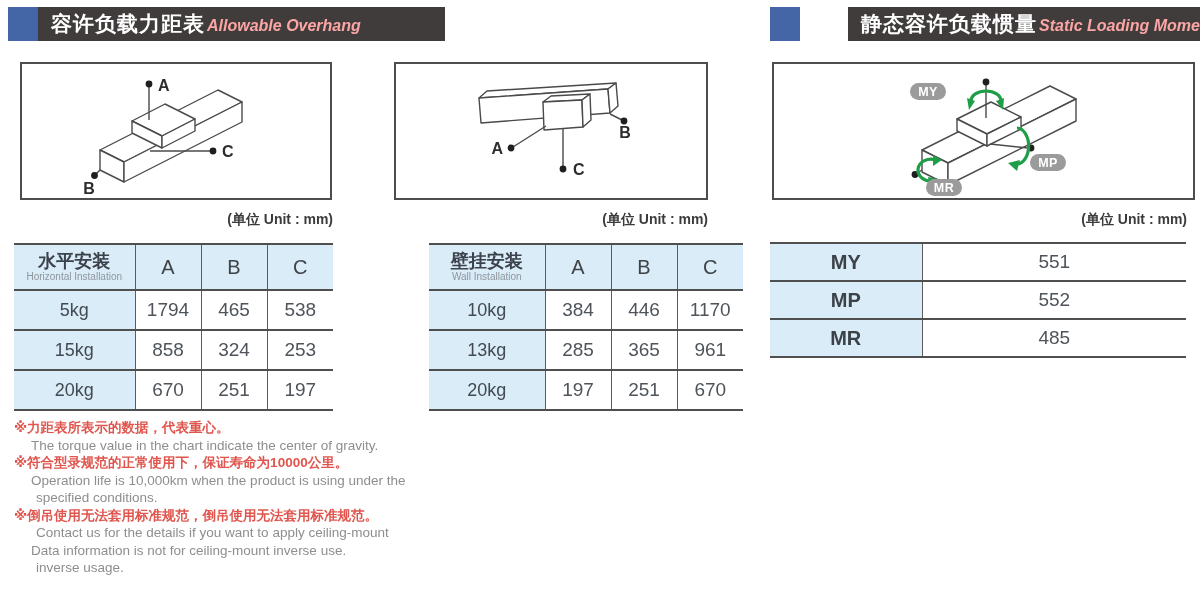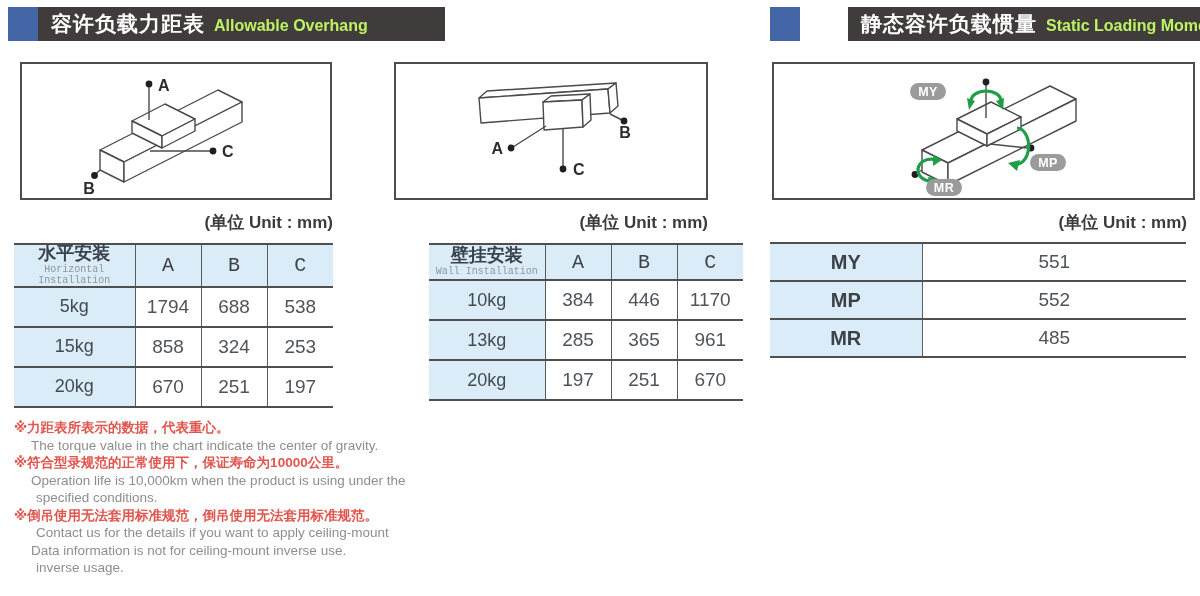"Allowable Overhang" .hdr .en { color: #bef264 -> #fca5a5; font-style: none -> italic; margin-left: 9px -> 2px }
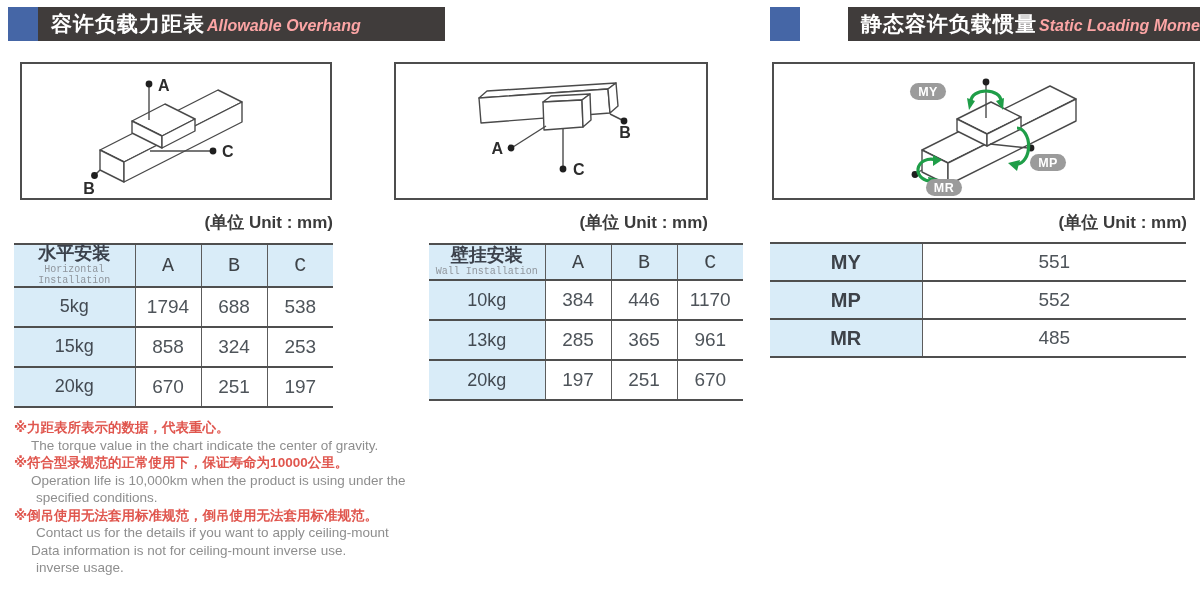"(单位 Unit : mm)" .unit { font-size: 17px -> 14px }
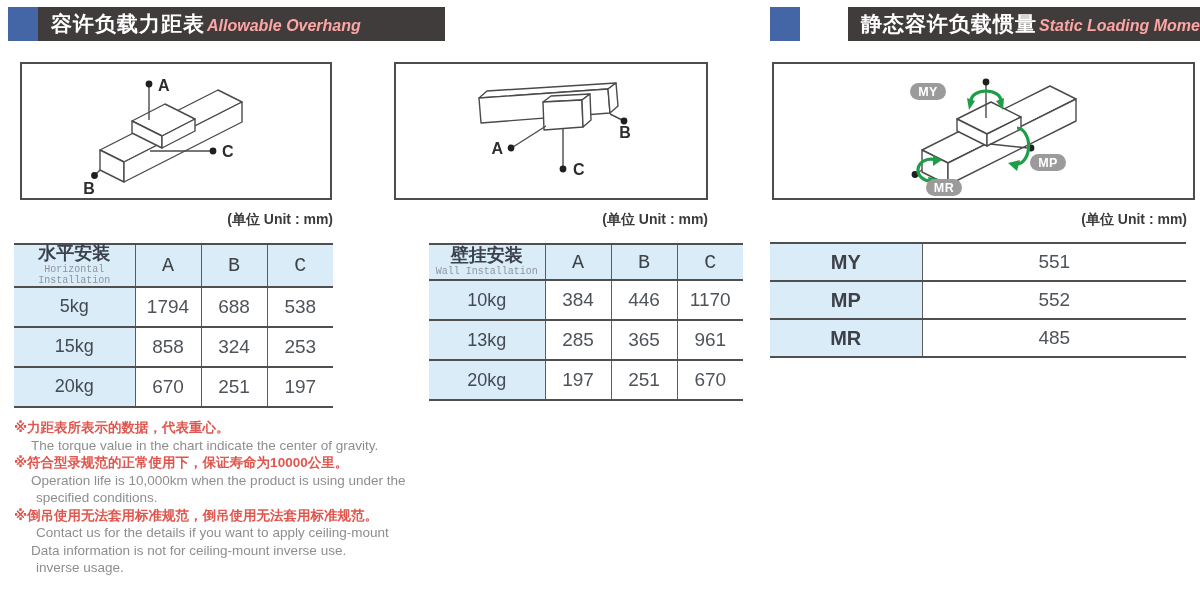"水平安装" #t1 tr.hrow, #t2 tr.hrow { font-family: Liberation Mono, monospace -> none; height: 36px -> 46px }
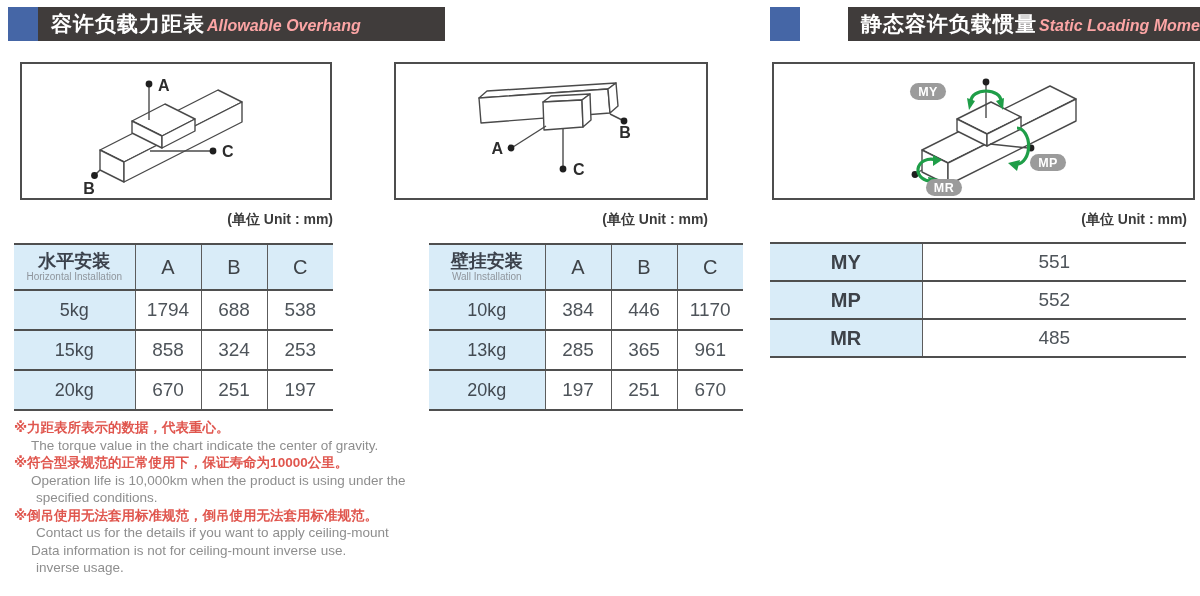"688" td.val { text: 688 -> 465 }
